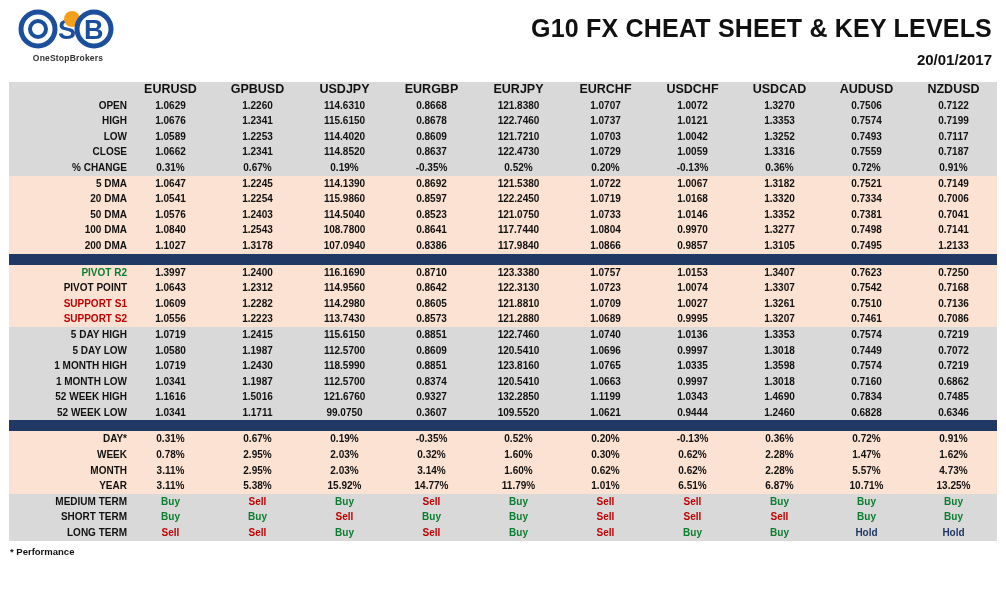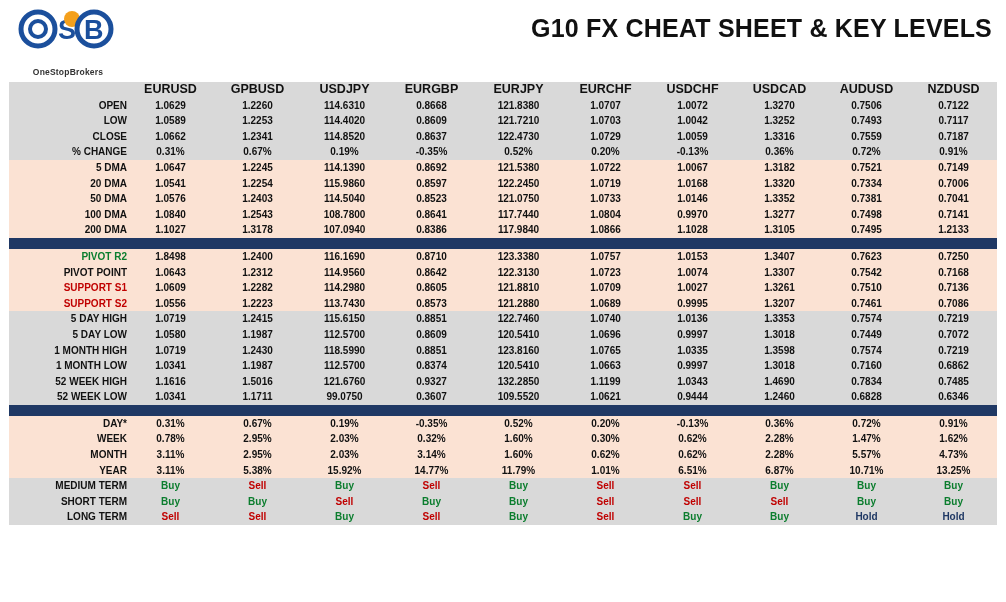"OneStopBrokers" .logo-sub { margin-top: 15px -> 1px }
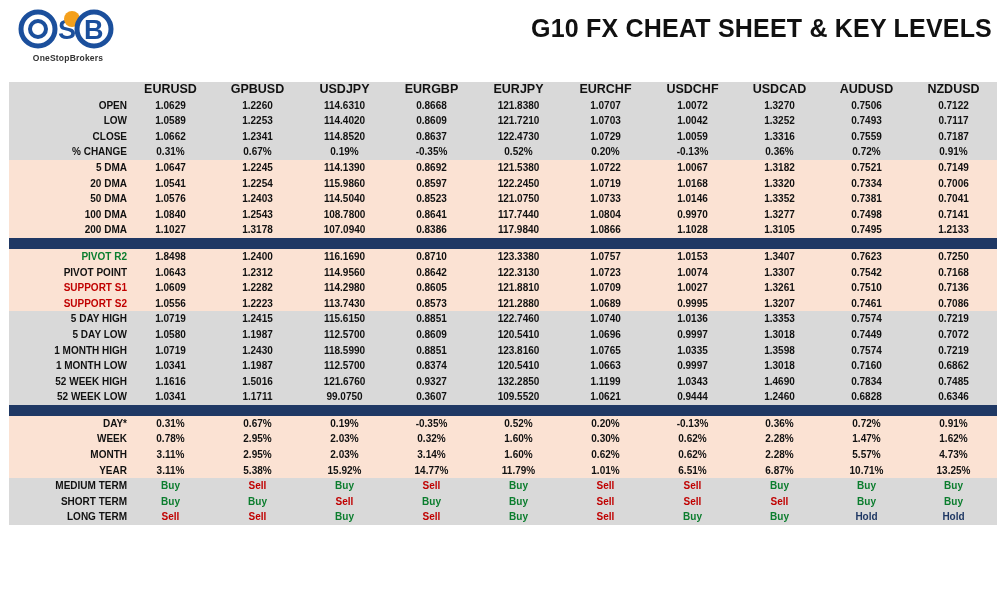"20/01/2017" div.sub-title { html: none -> <div>20/01/2017</div> }
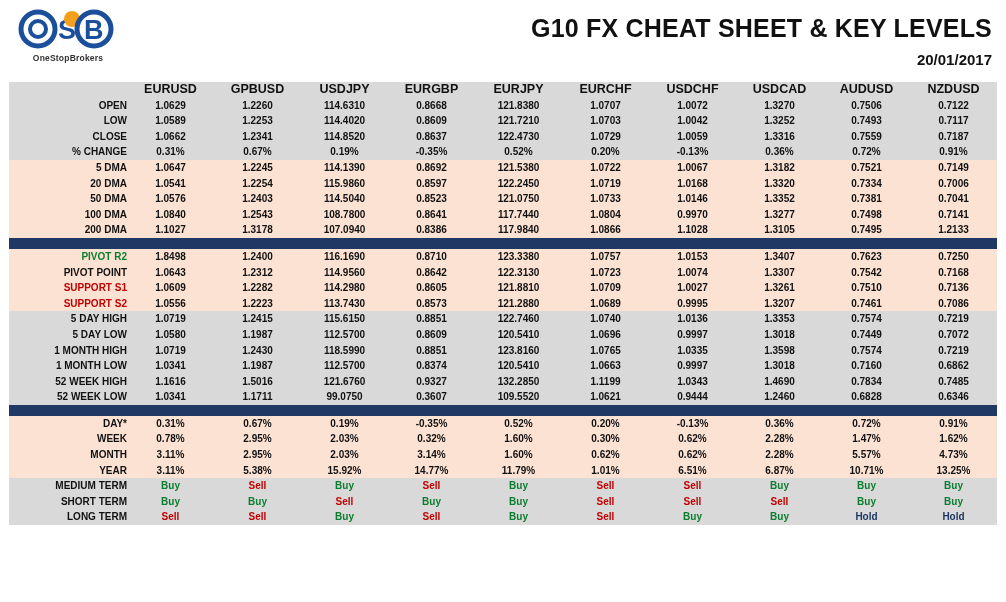"HIGH" tr.grey { html: none -> <tr> <td>HIGH</td> <td>1.0676</td> <td>1.2341</td> <td>115.6150</td> <td>0.8678</td> <td>122.7460</td> <td>1.0737</td> <td>1.0121</td> <td>1.3353</td> <td>0.7574</td> <td>0.7199</td> </tr> }
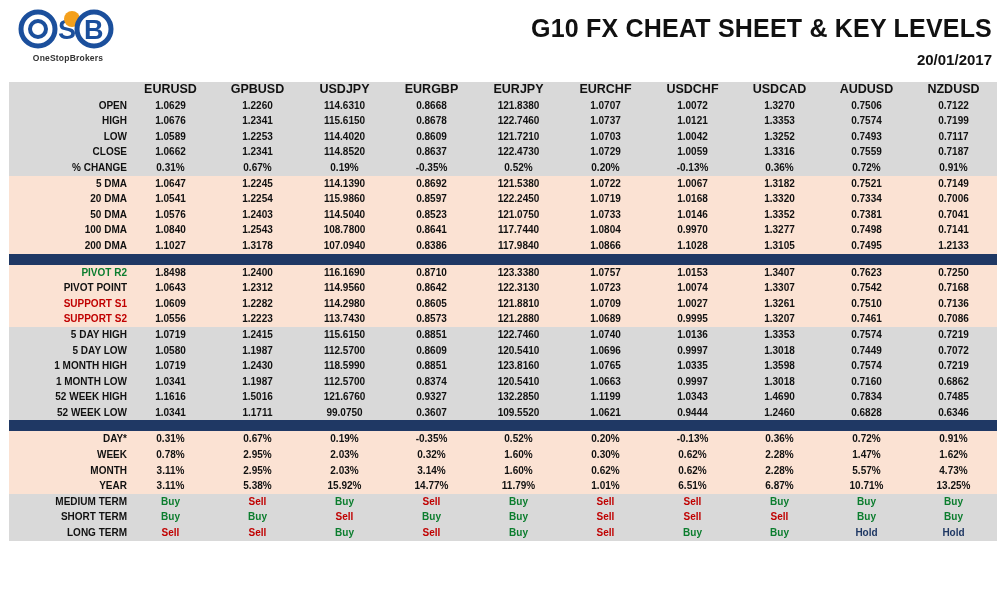"1.1028" td.dat { text: 1.1028 -> 0.9857 }
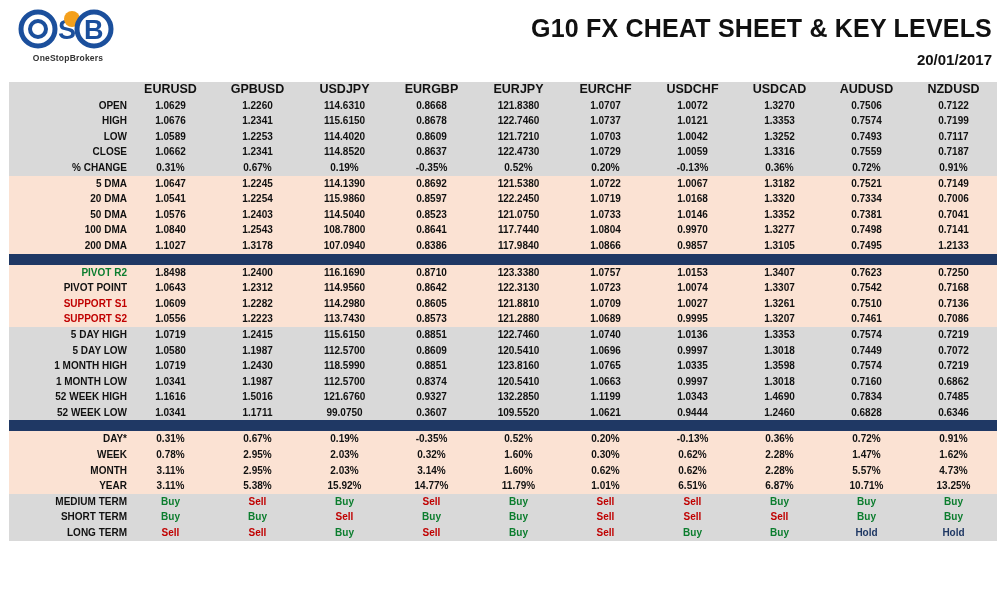"1.8498" td.dat { text: 1.8498 -> 1.3997 }
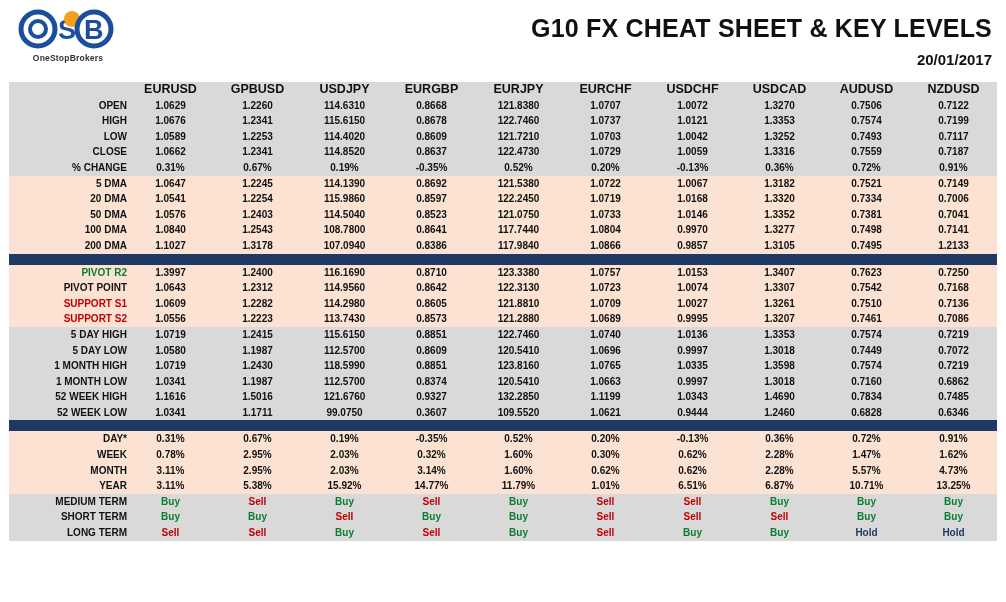"* Performance" div.footnote { html: none -> <div>* Performance</div> }
